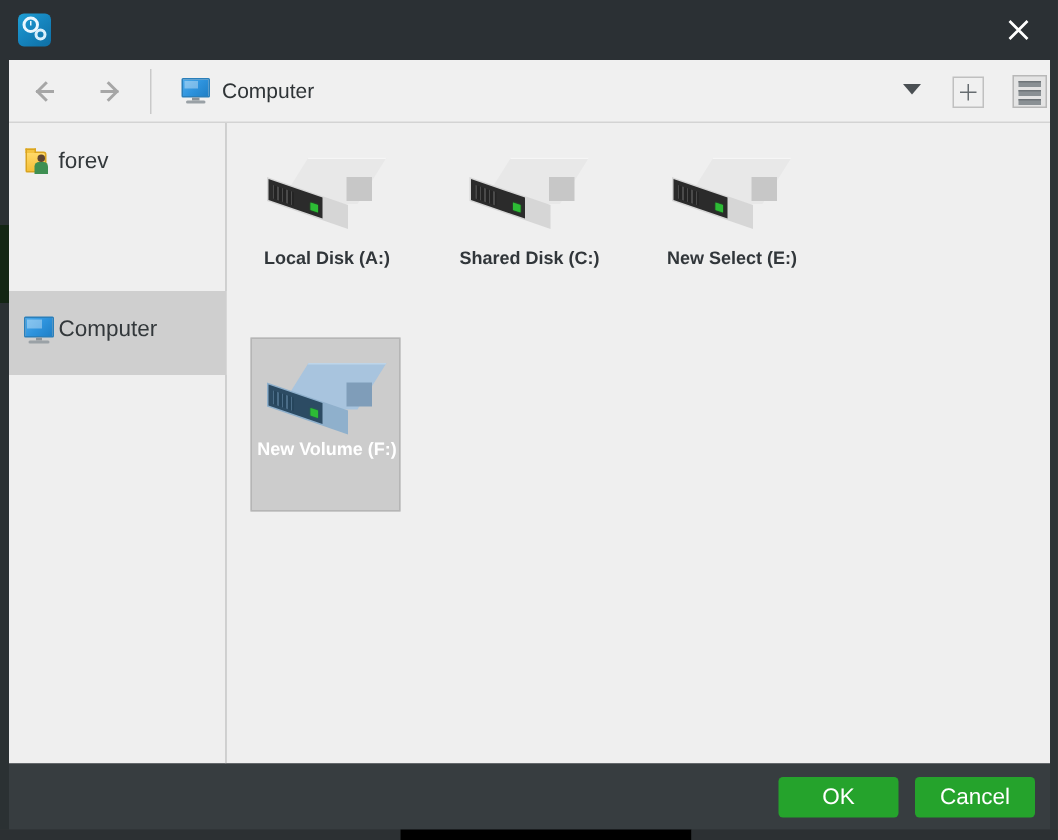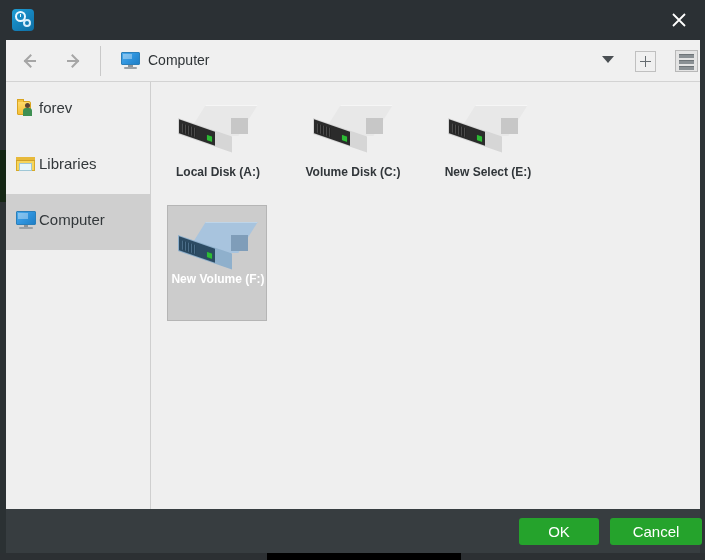"Libraries" div.side-item { html: <div> <div> <div></div> <div></div> <div></div> </div> <div>Libraries</div> </div> -> none }
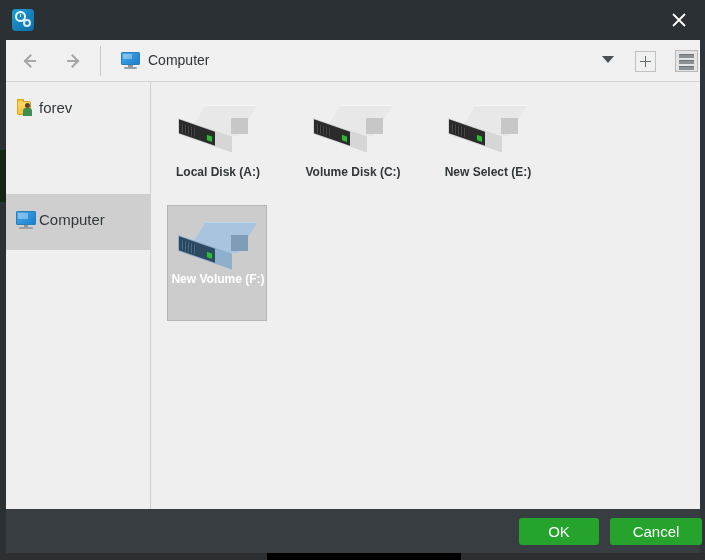"Volume Disk (C:)" div.caption { text: Volume -> Shared }
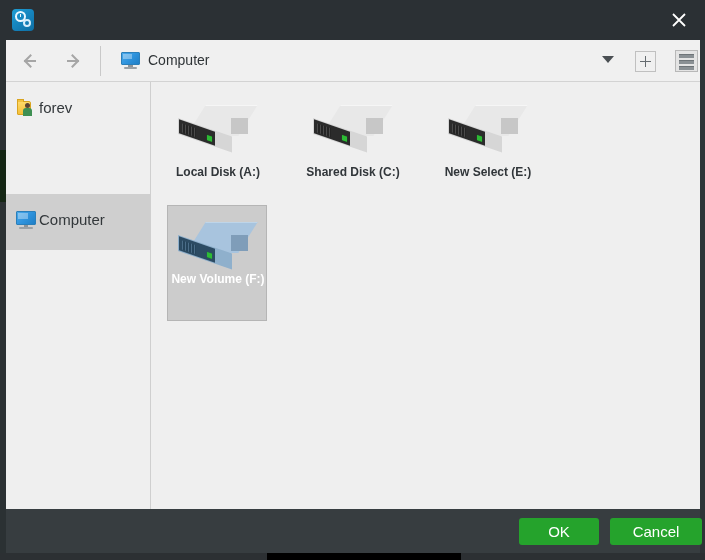"New Volume (F:)" .tile.selected { margin-top: none -> 20px }
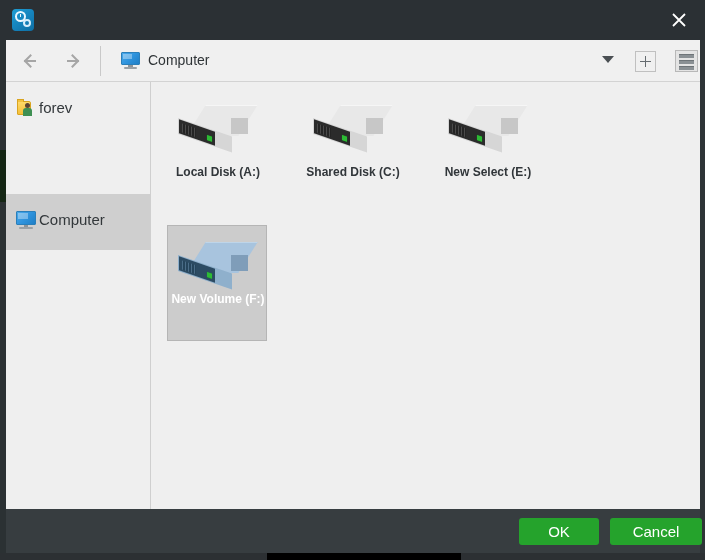"Cancel" #cancel-btn { width: 92px -> 80px }
